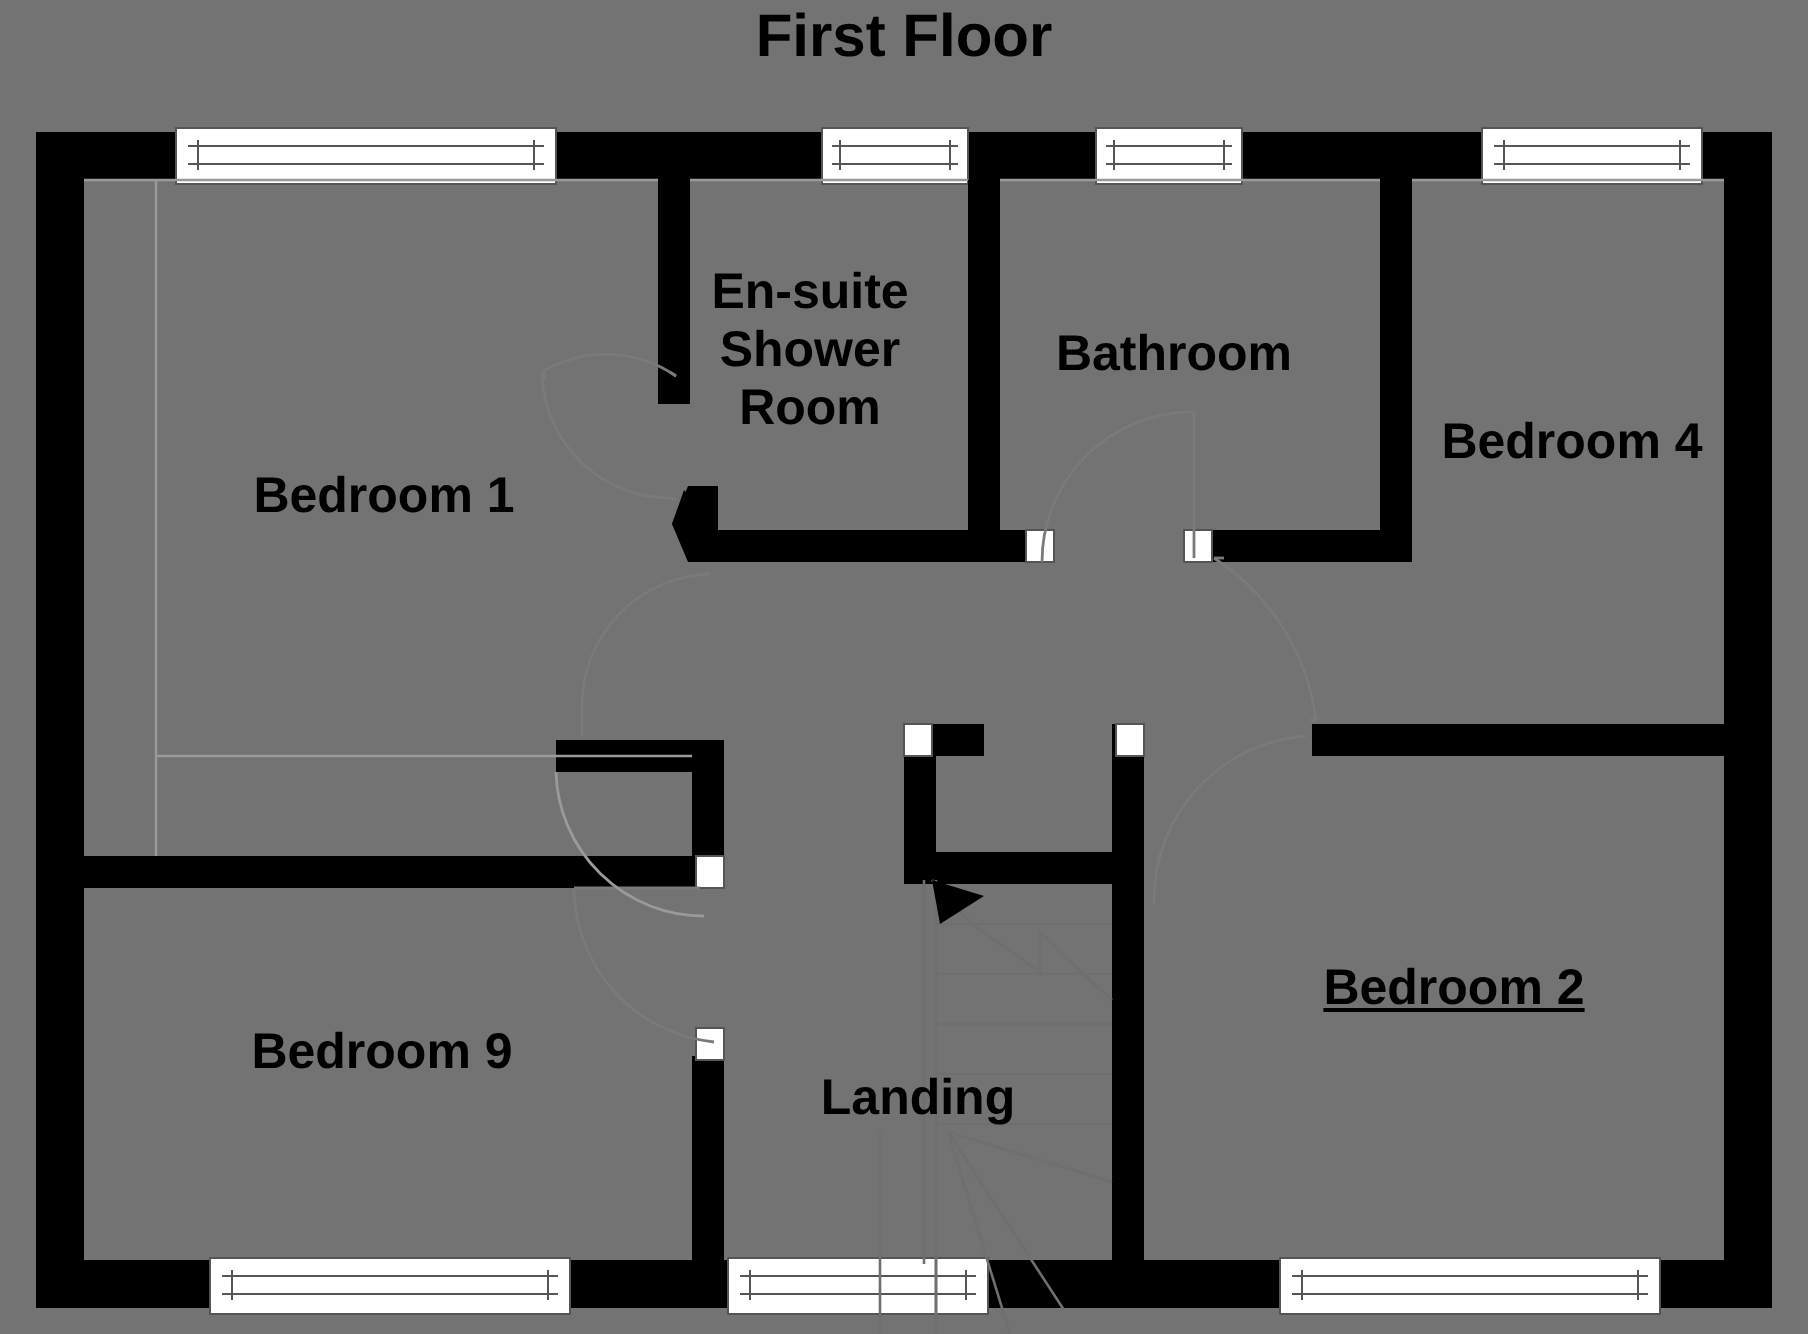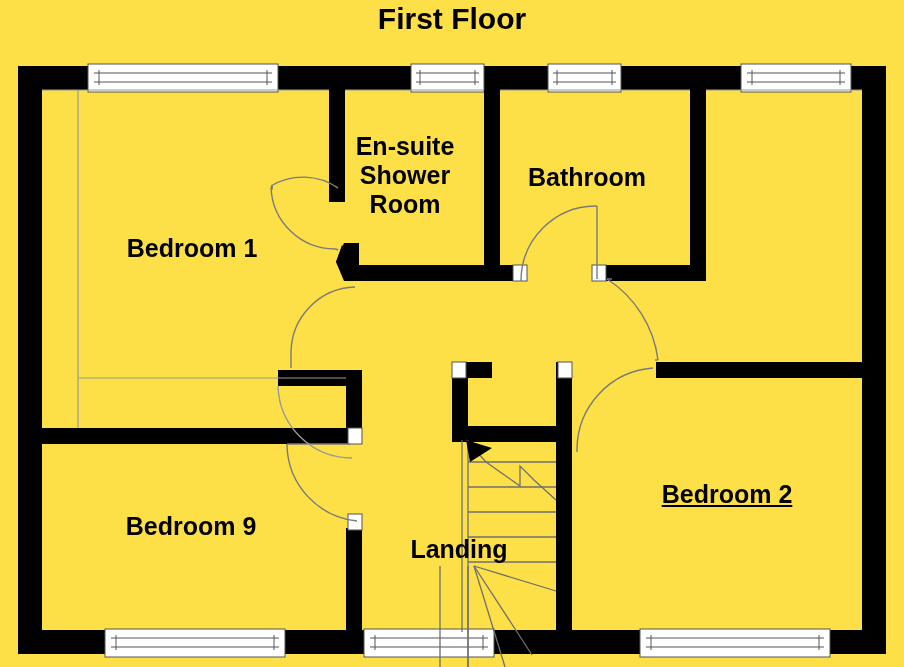"First Floor" #plan-root { background: #fde047 -> #737373 }
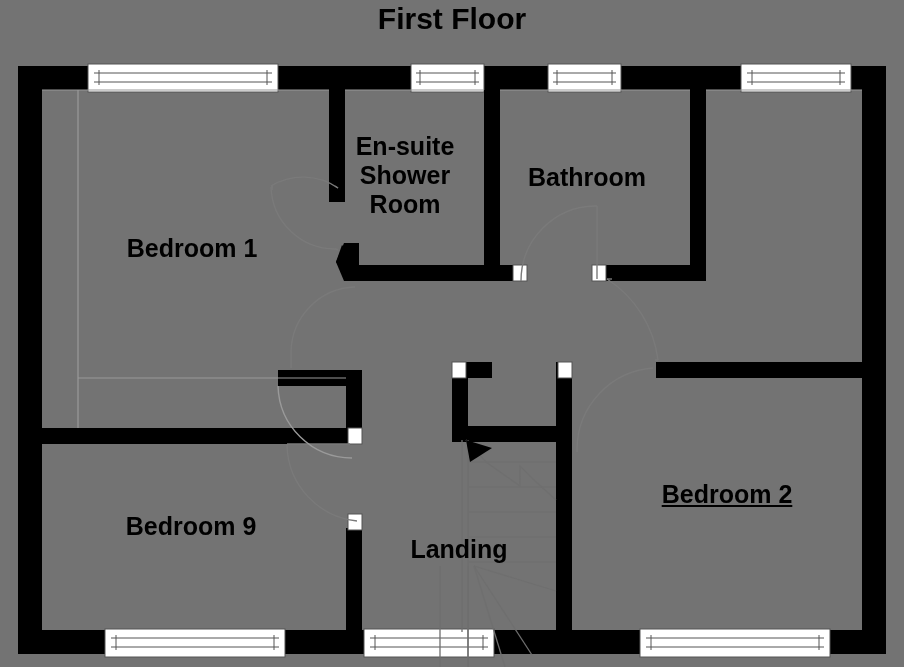"Bedroom 4" div.room-label { html: none -> <div> <span>Bedroom 4</span> </div> }
